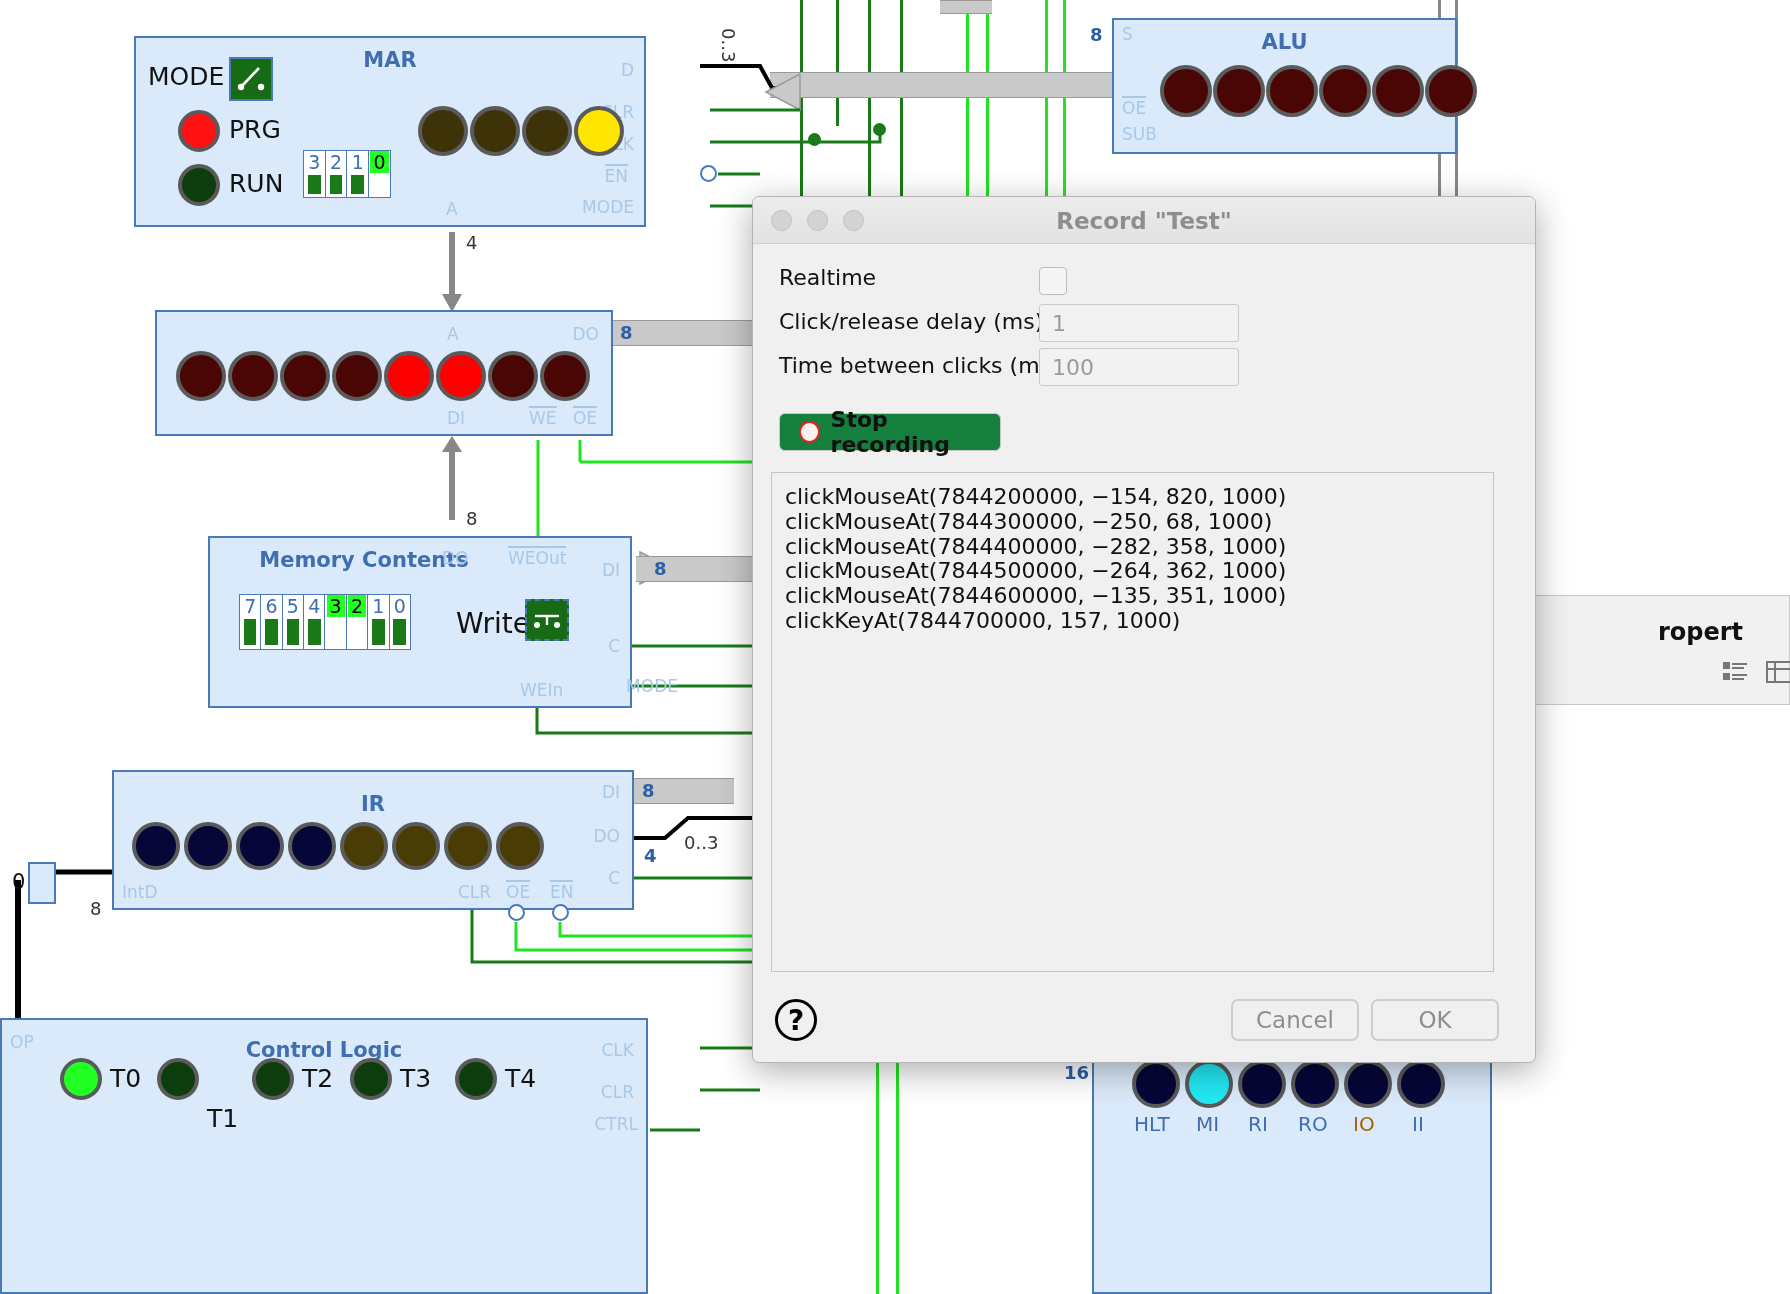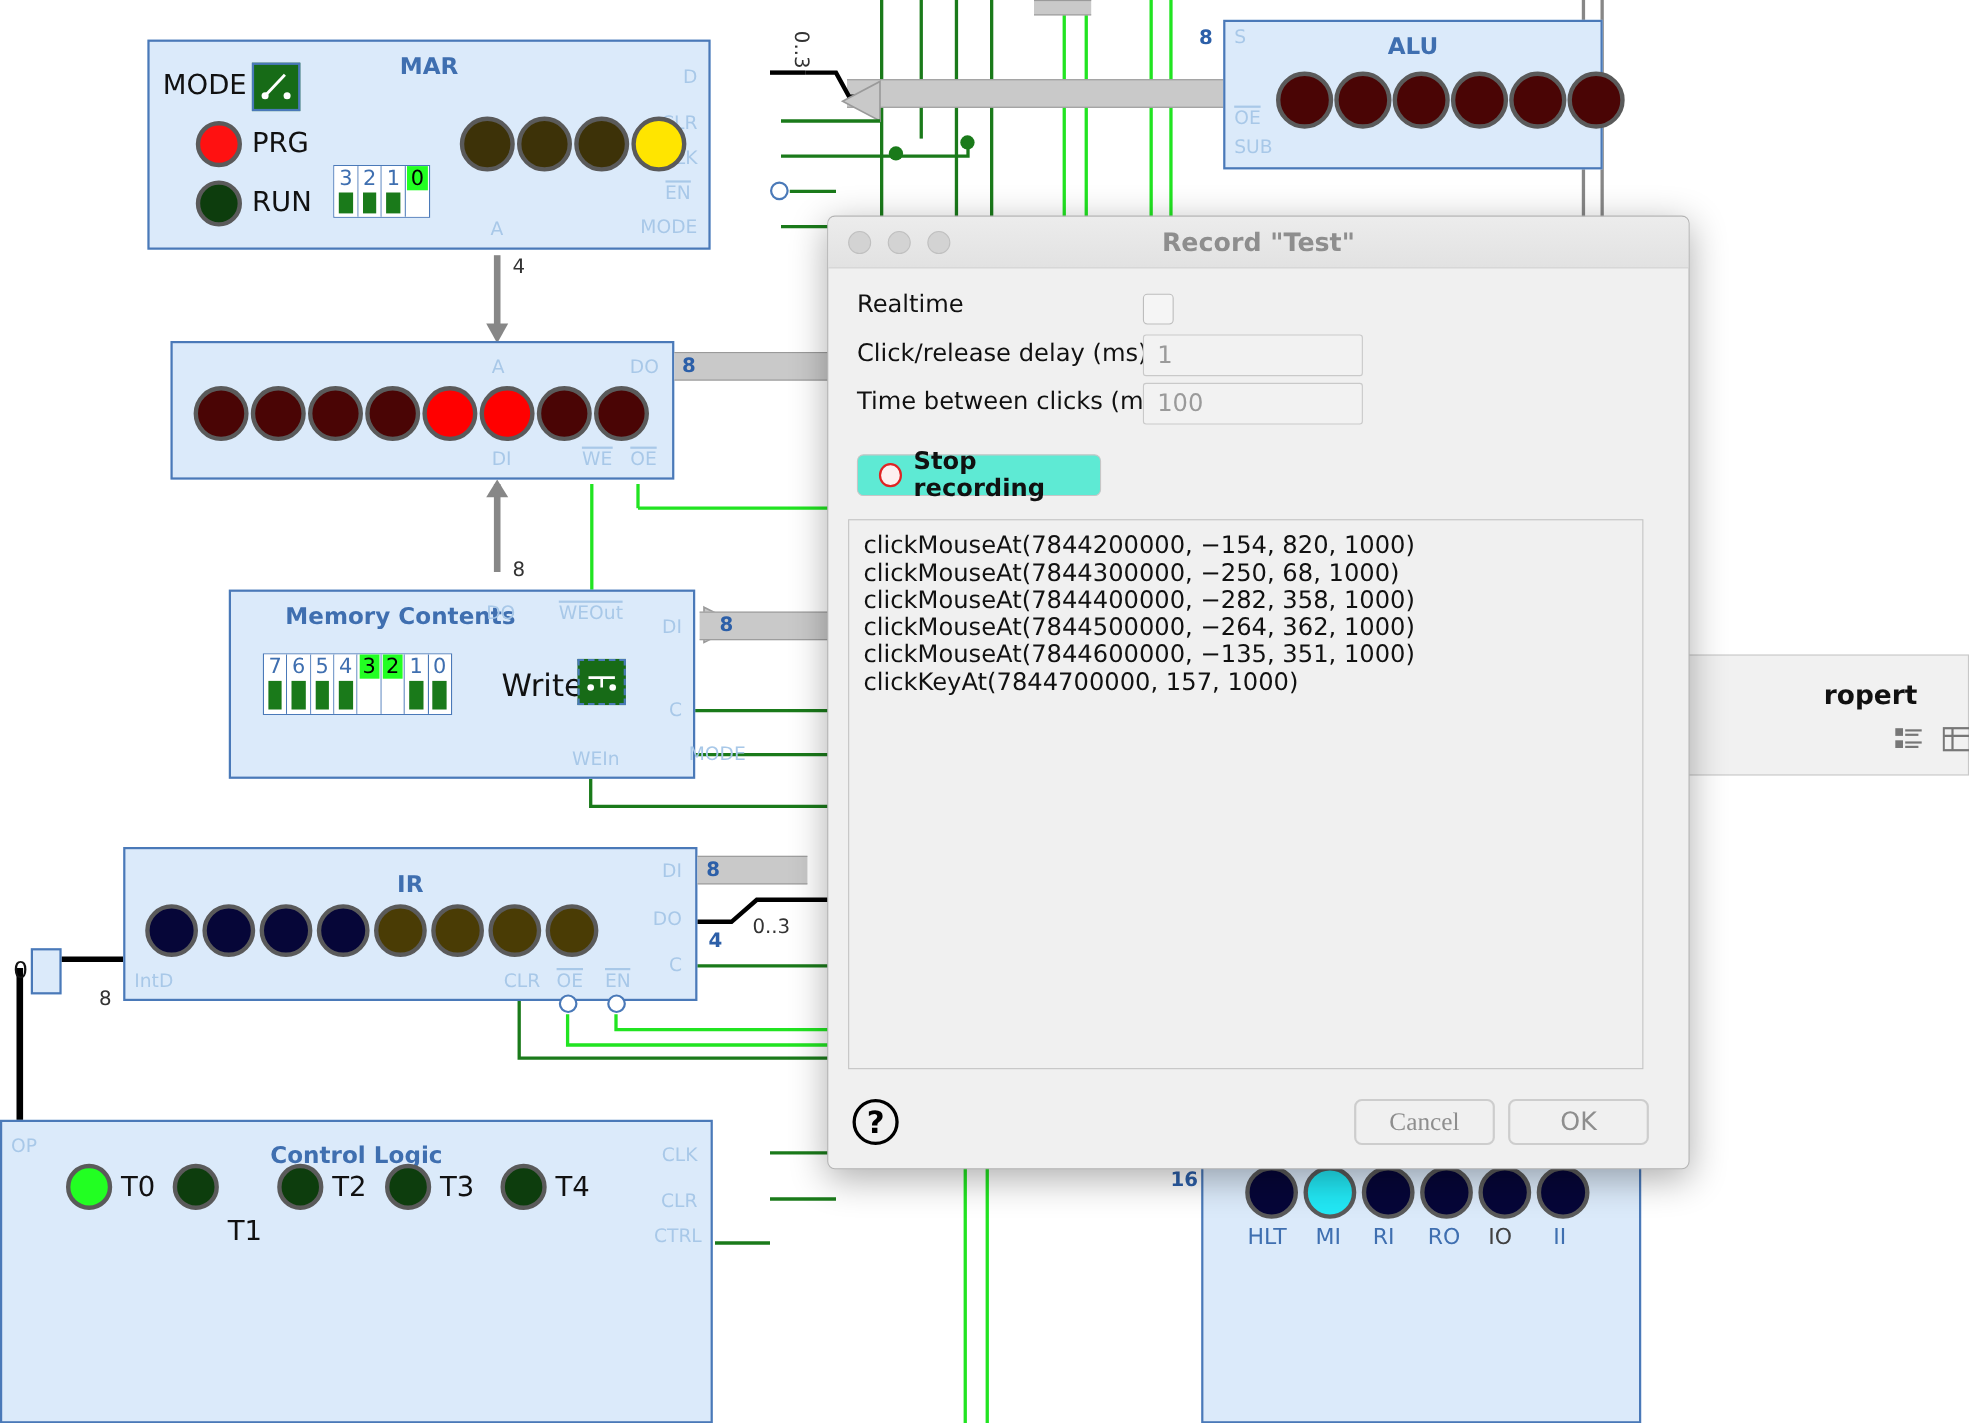"Stop recording" #stopbtn { background: #5eead4 -> #15803d }
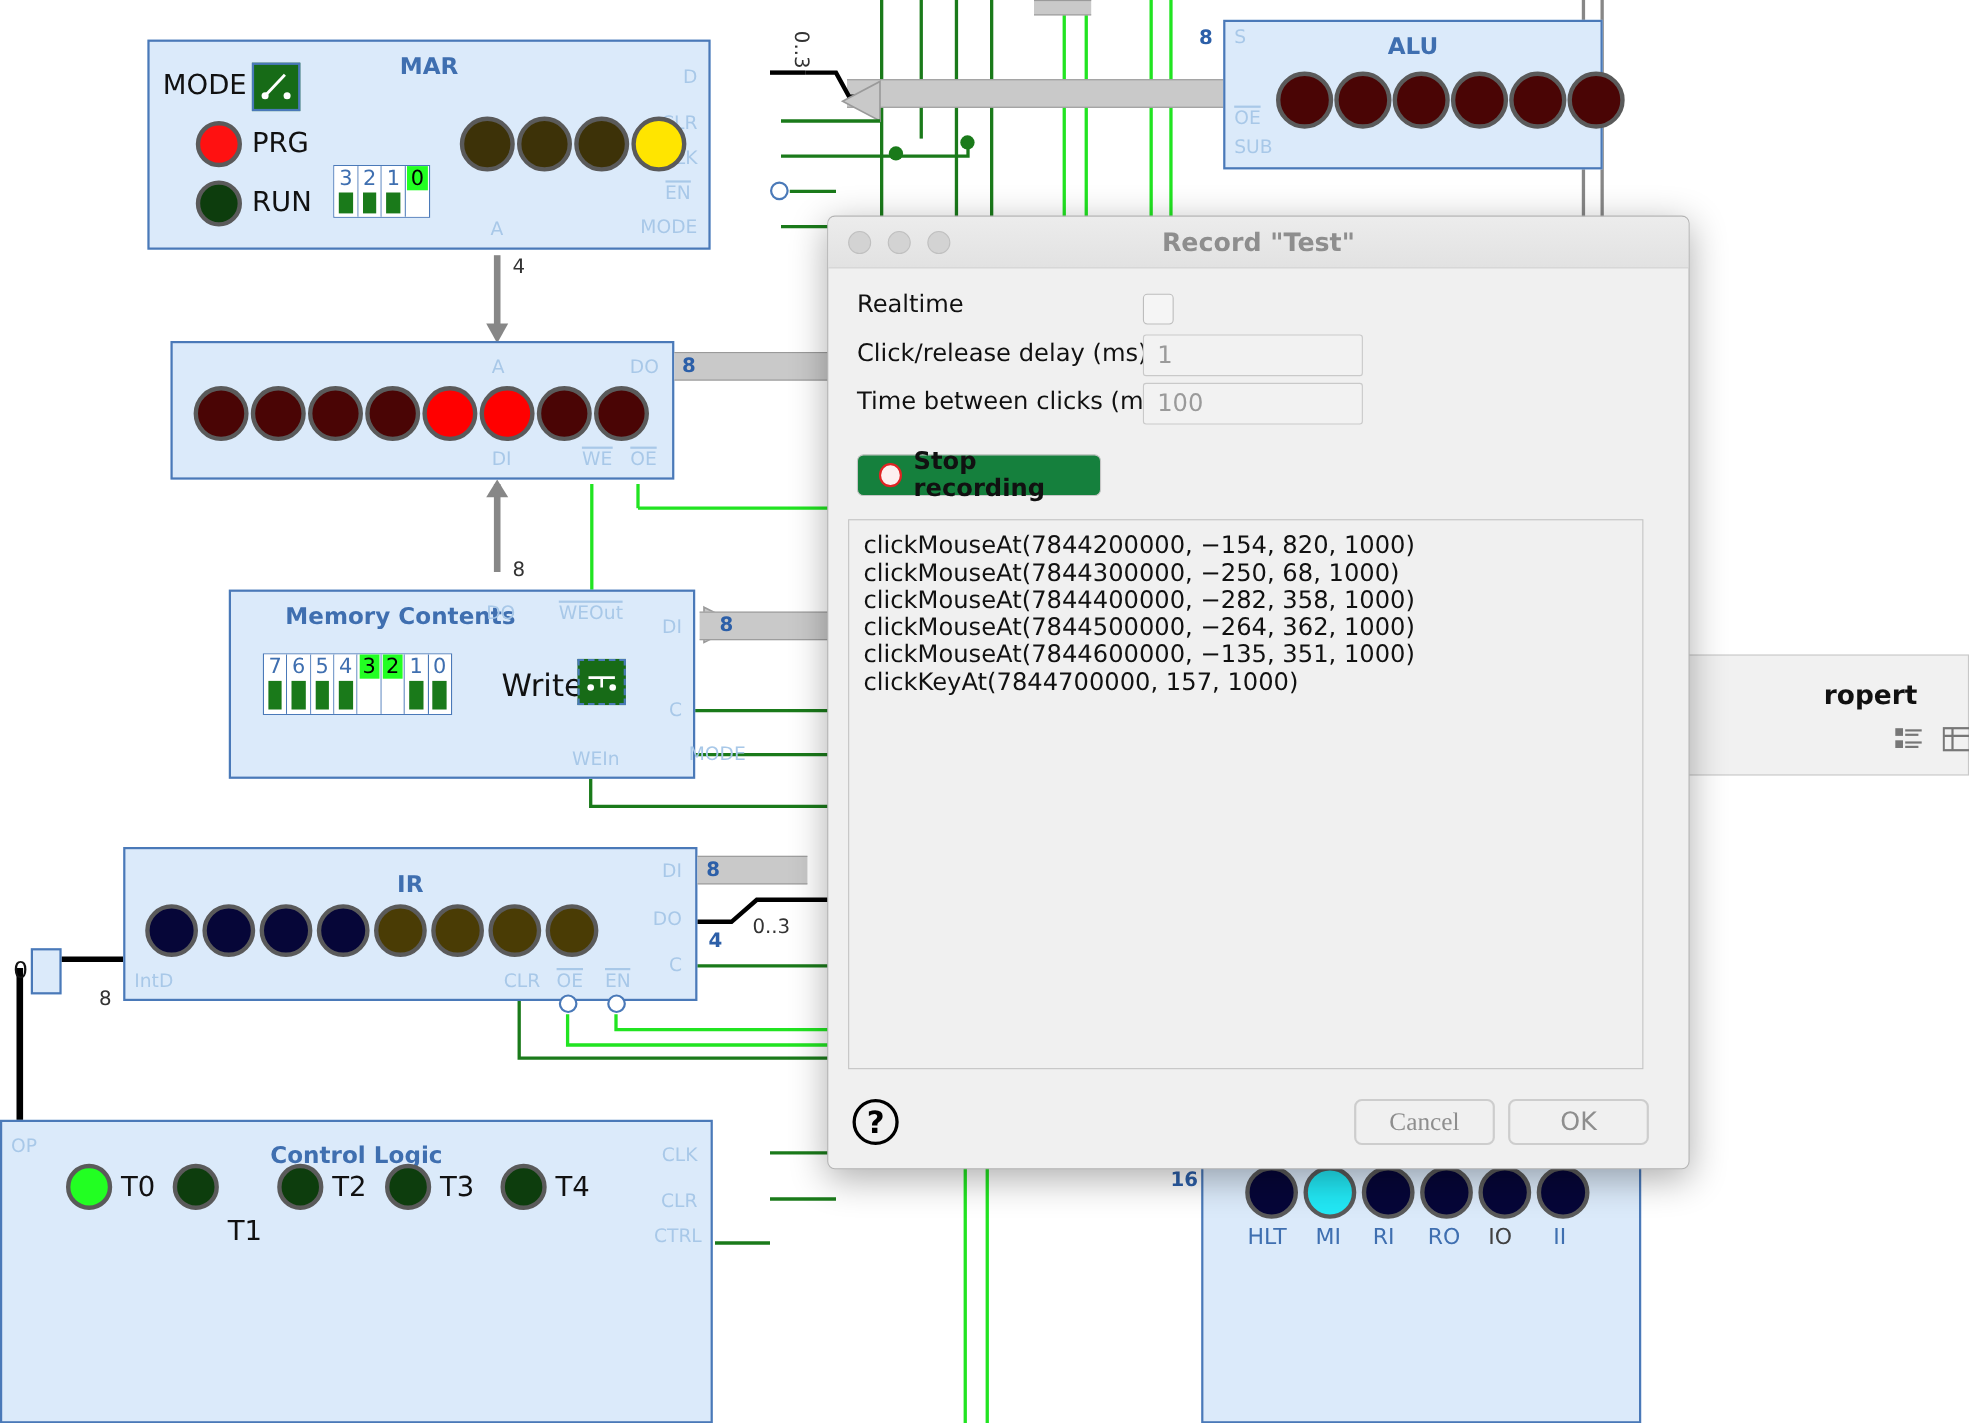"Cancel" div.dbtn { font-family: Liberation Serif, serif -> none }
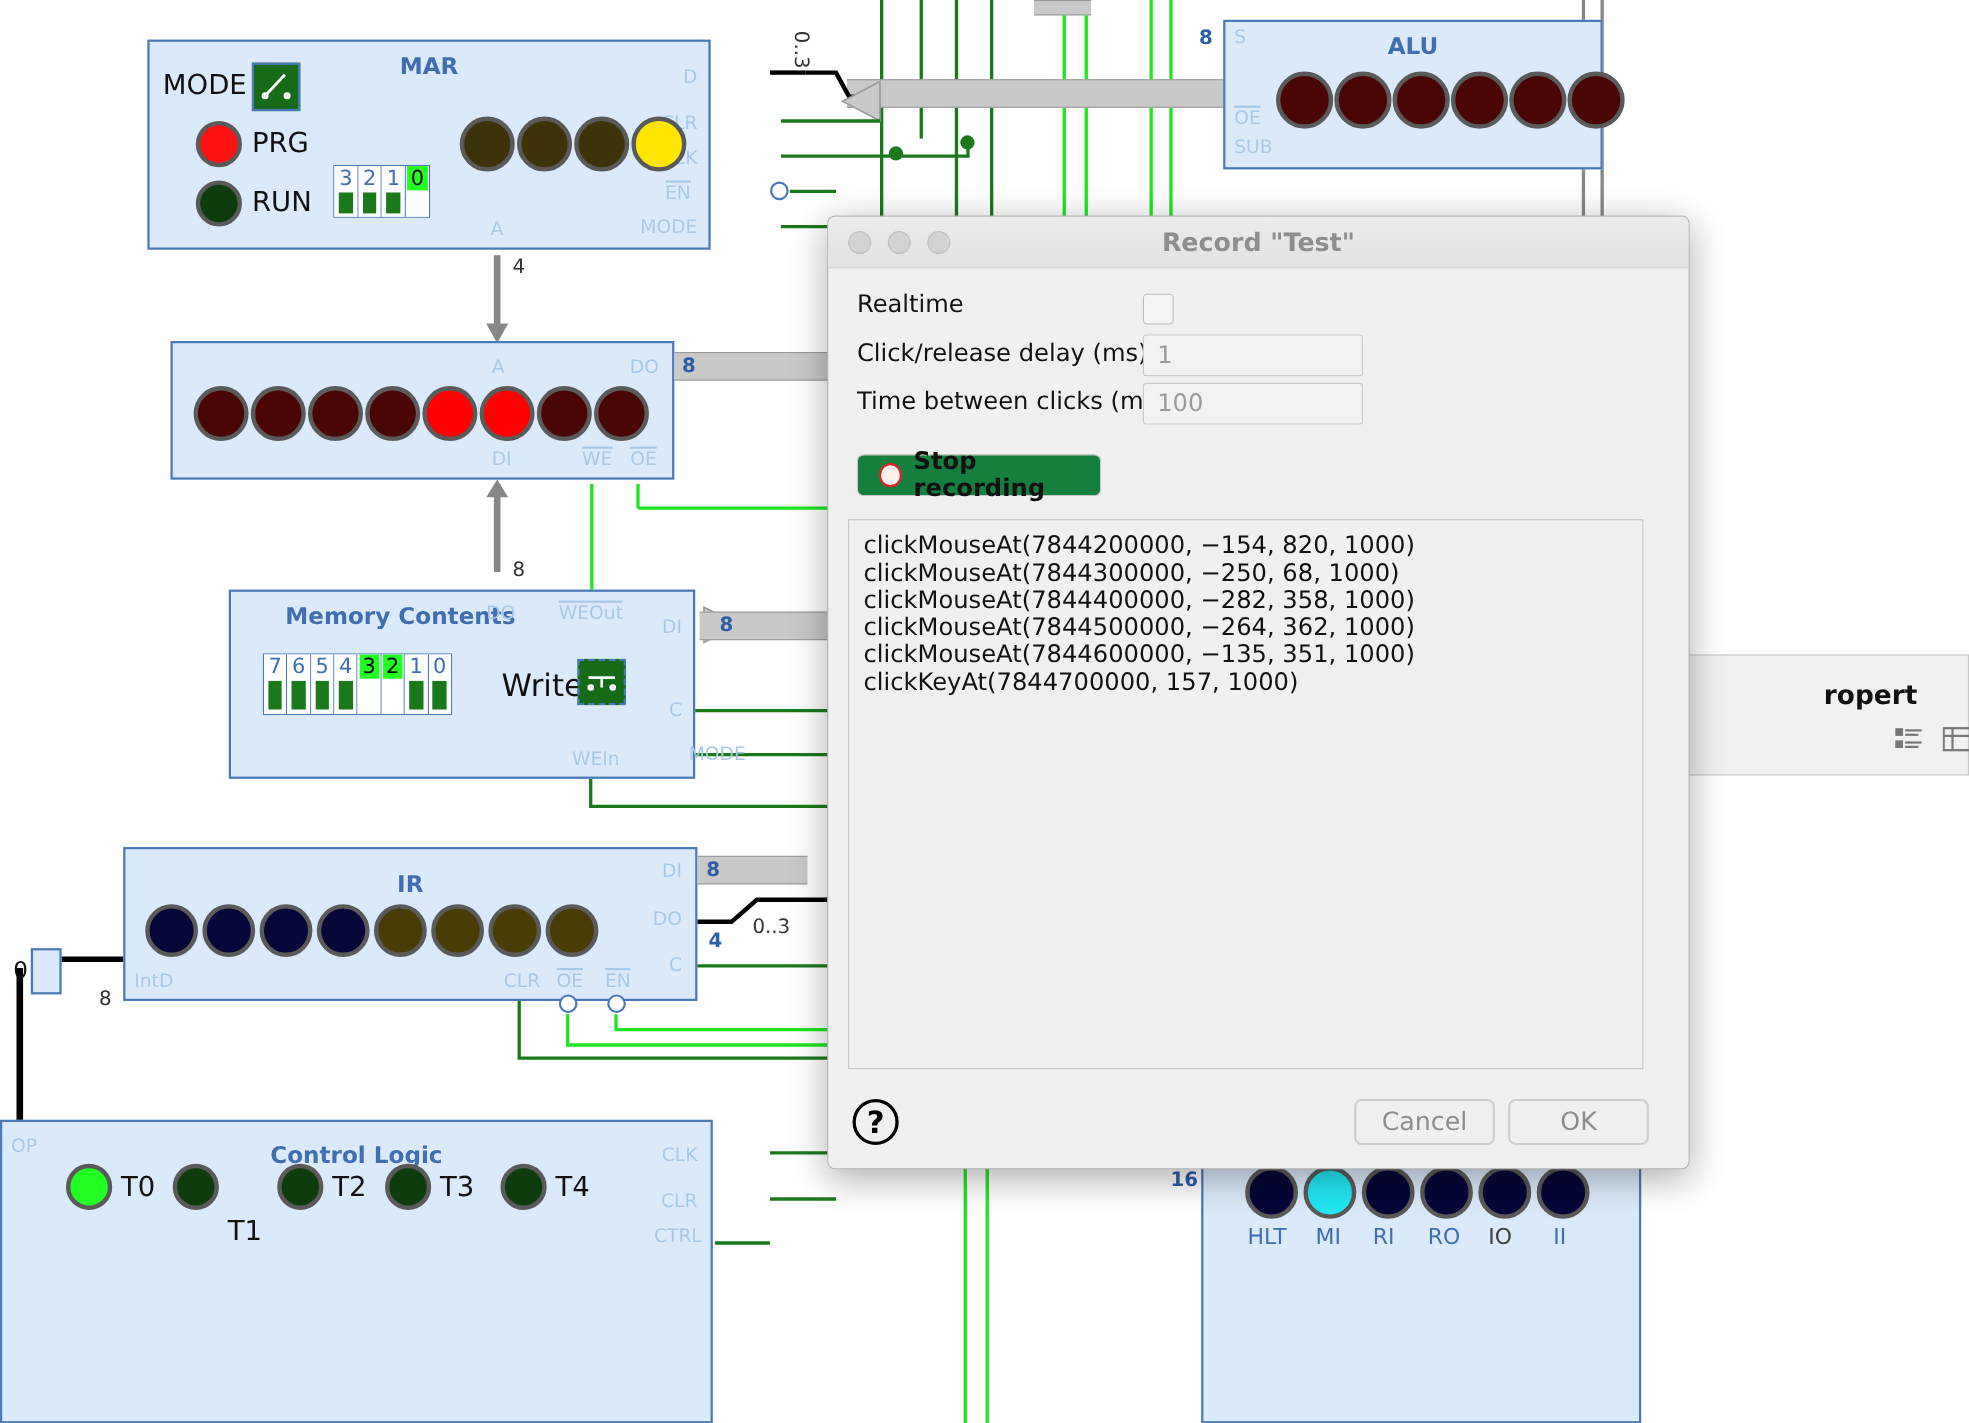"IO" div.pin { color: #404040 -> #a16207 }
